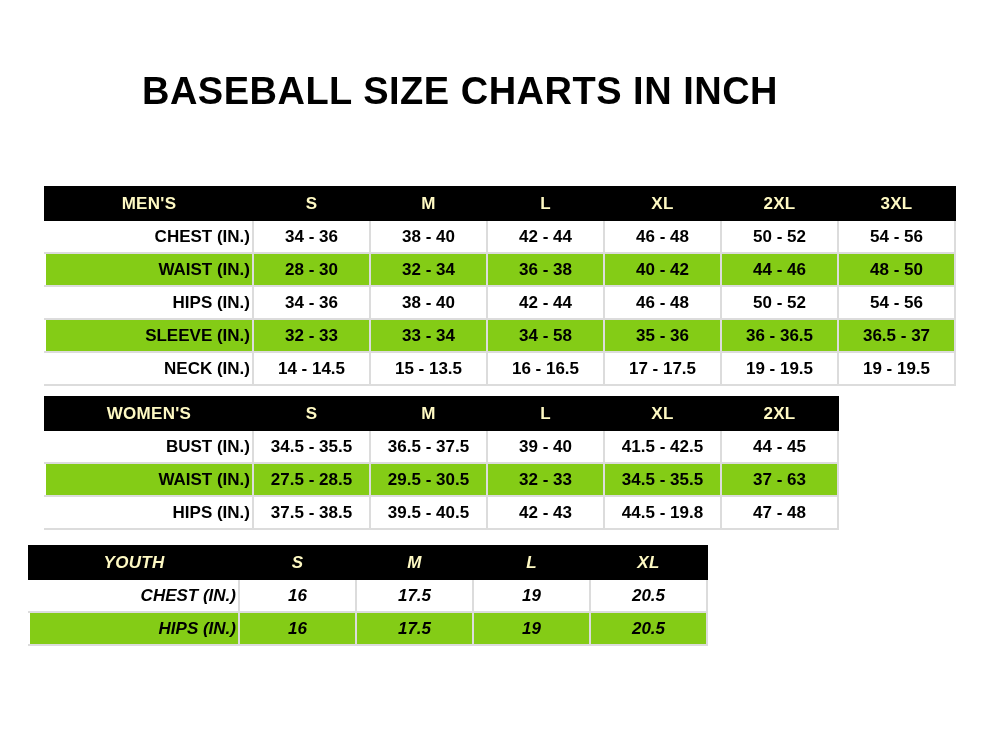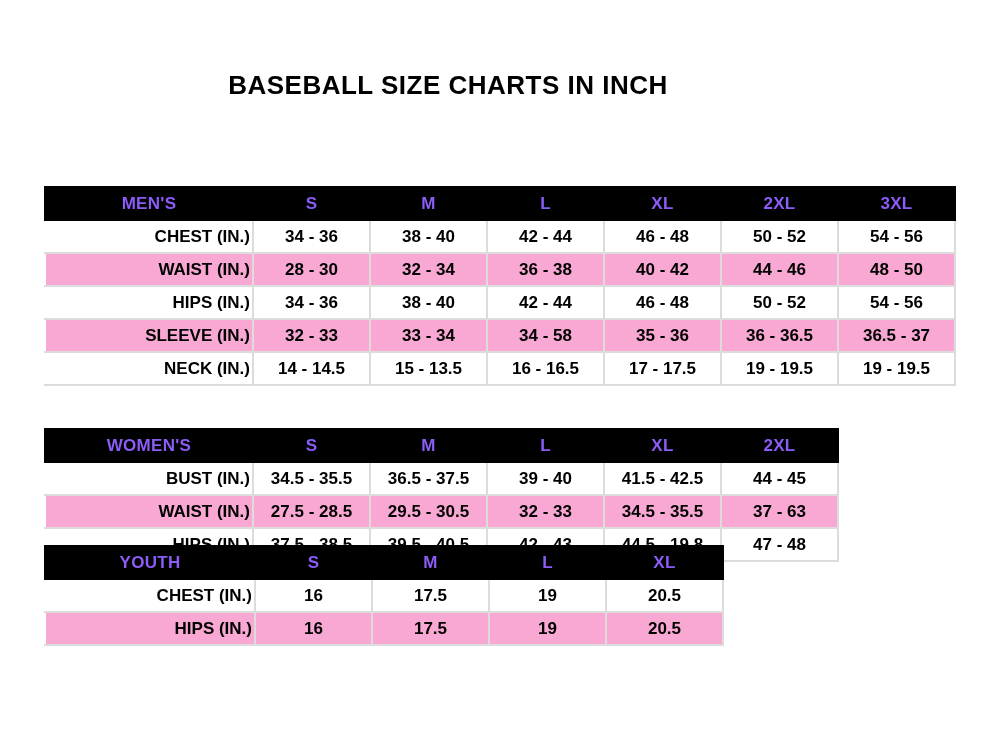"BASEBALL SIZE CHARTS IN INCH" .title { font-size: 26px -> 38px; left: 4px -> 16px }
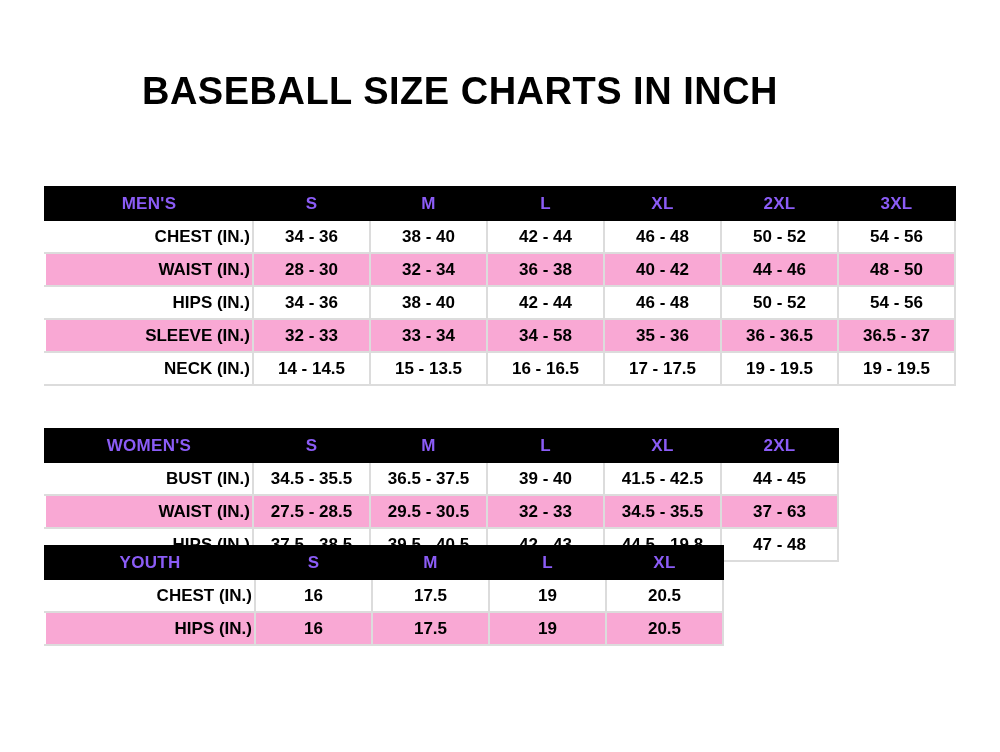"MEN'S" table.size-table tr.head td { color: #8b5cf6 -> #fef9c3 }
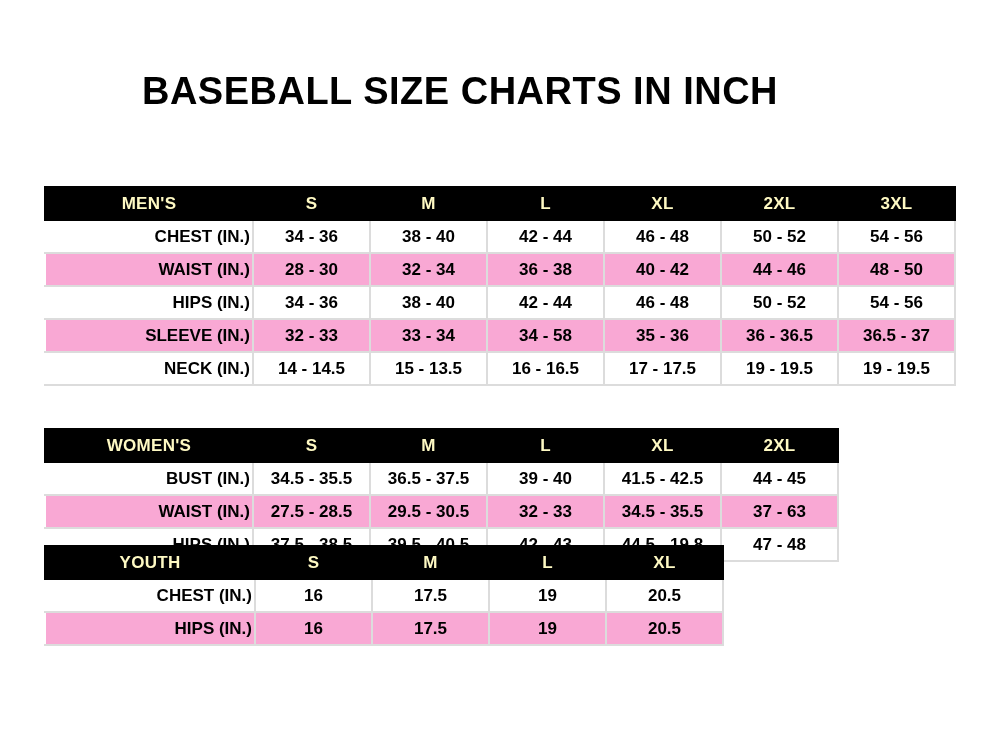"WAIST (IN.)" table.size-table tr.body-row.alt td { background: #f9a8d4 -> #84cc16 }
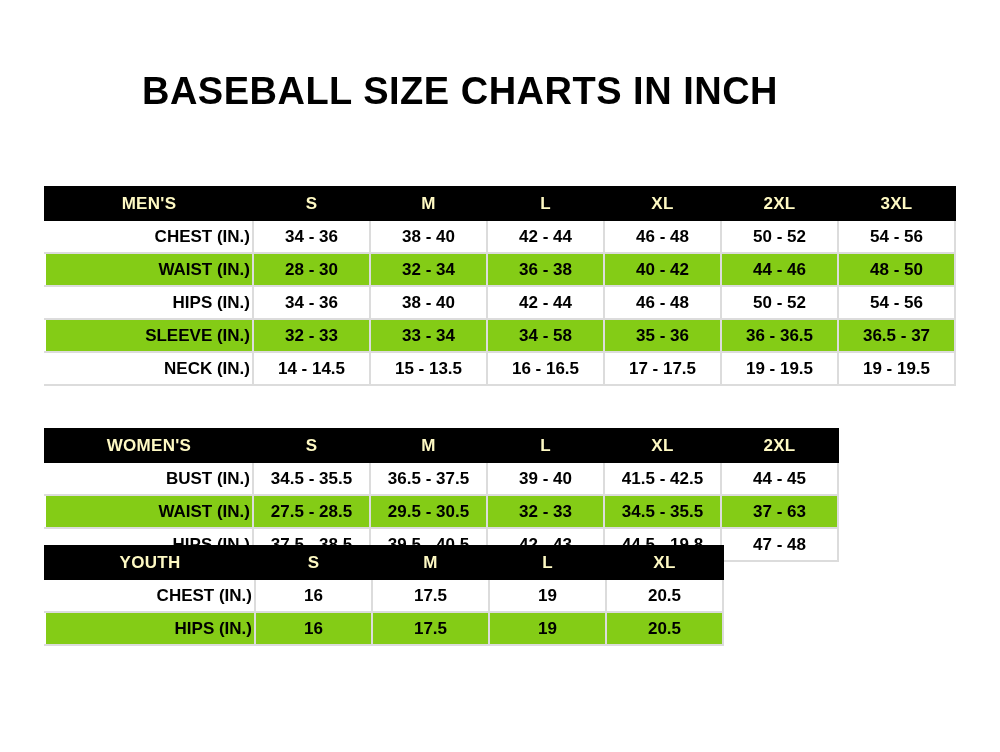"WOMEN'S" #women-table-wrap { margin-top: 32px -> none }
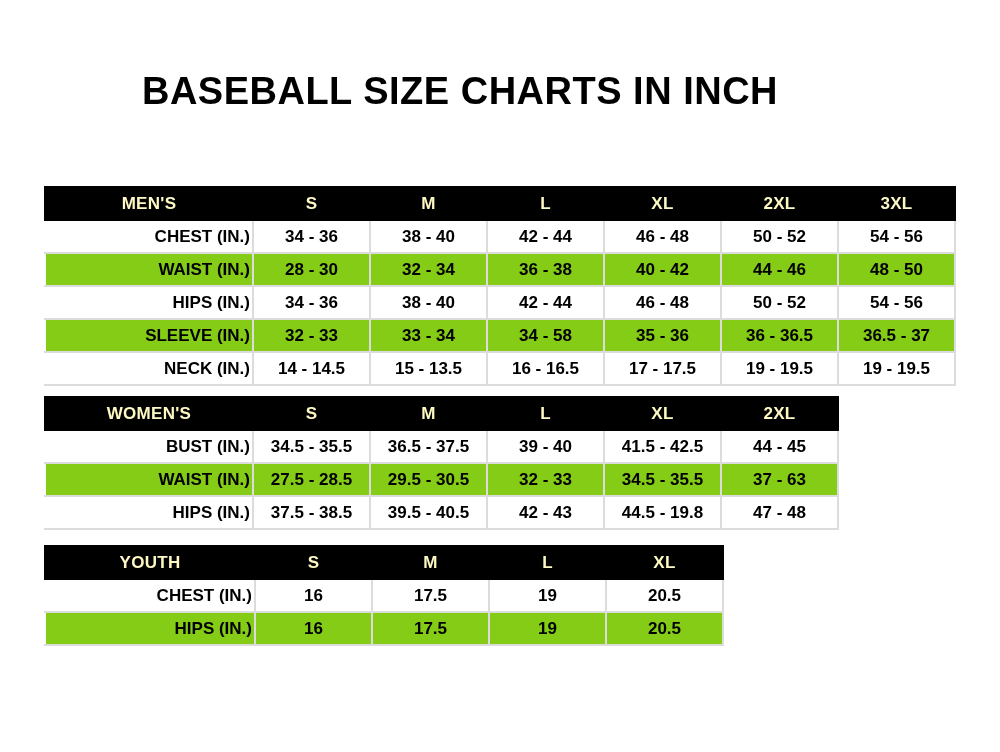"YOUTH" #youth-table-wrap { font-style: none -> italic; left: 44px -> 28px }
